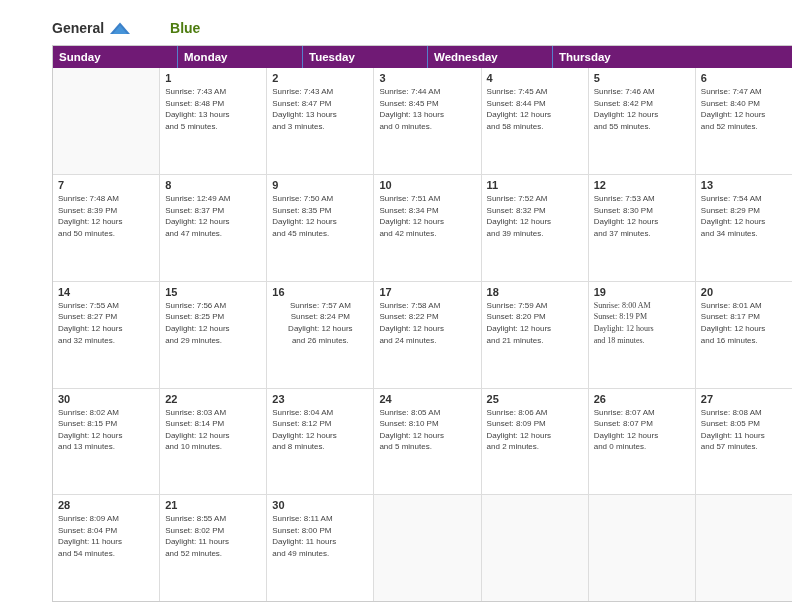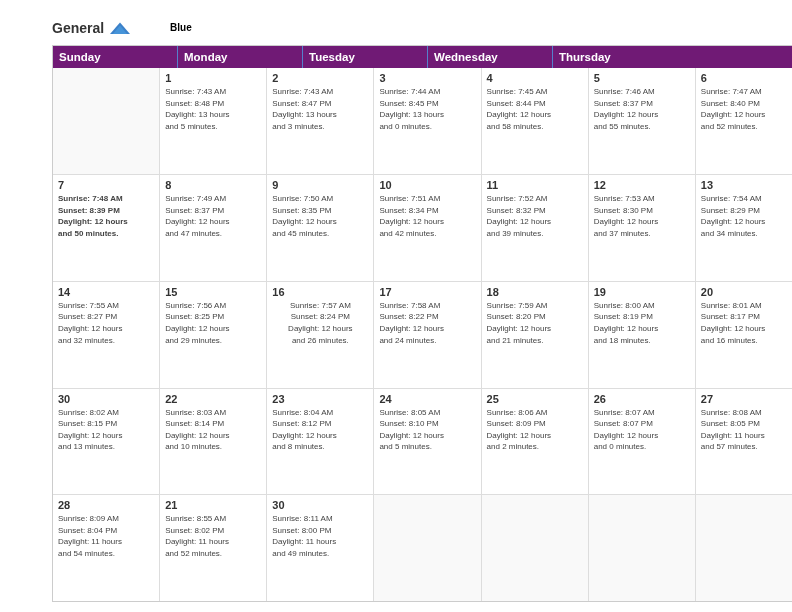"Blue" div { color: #000000 -> #4d7c0f; font-size: 10px -> 14px }
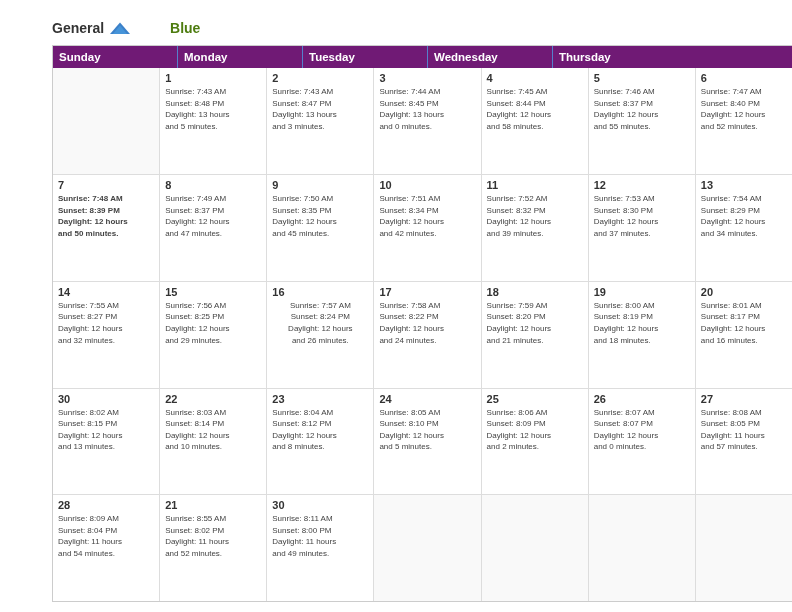"Sunrise: 7:46 AM" div.cell-text { text: 8:37 -> 8:42 }
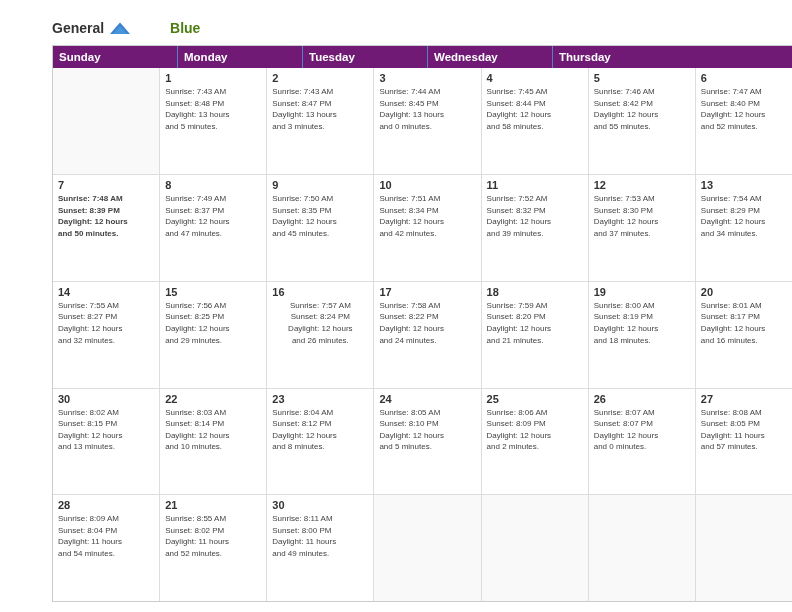"Sunrise: 7:48 AM" div.cell-text { font-weight: bold -> none }
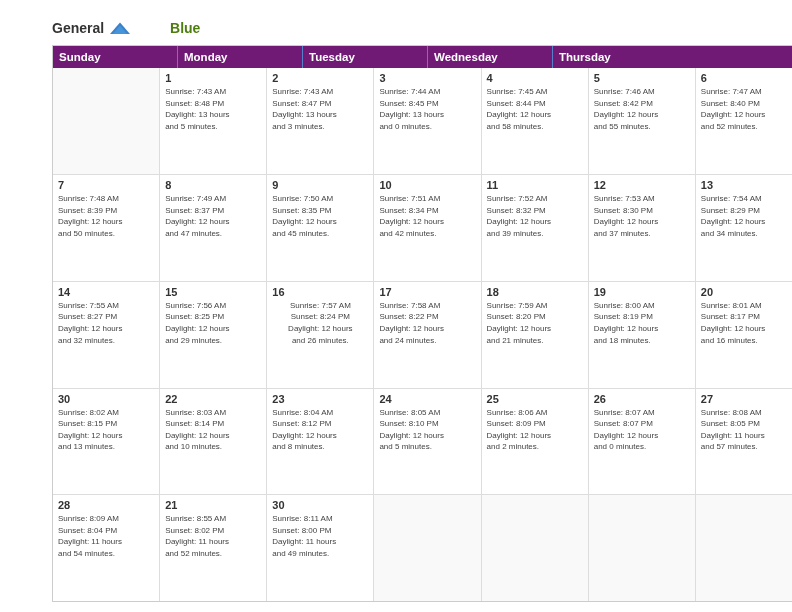"Sunrise: 7:49 AM" div.cell-text { text: 7:49 -> 12:49 }
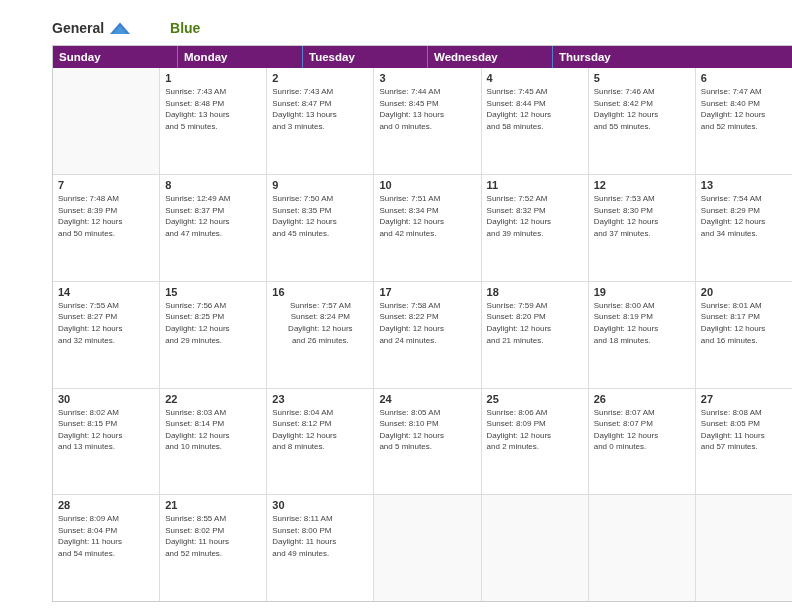"Sunrise: 8:00 AM" div.cell-text { font-family: none -> Liberation Serif, serif }
